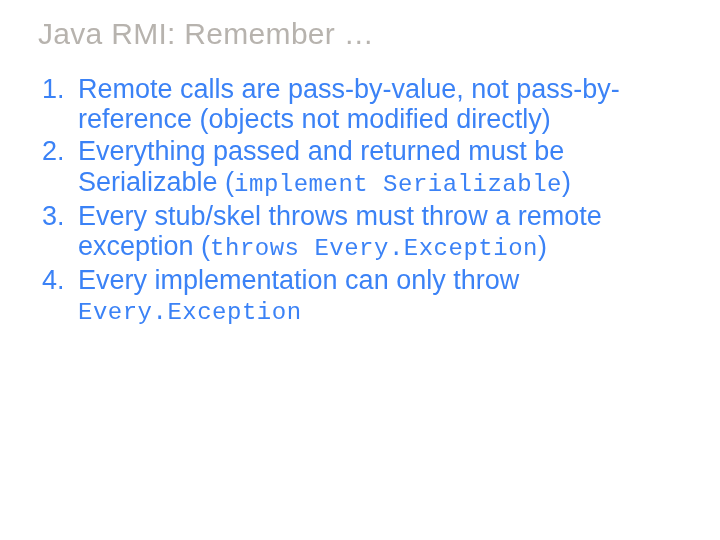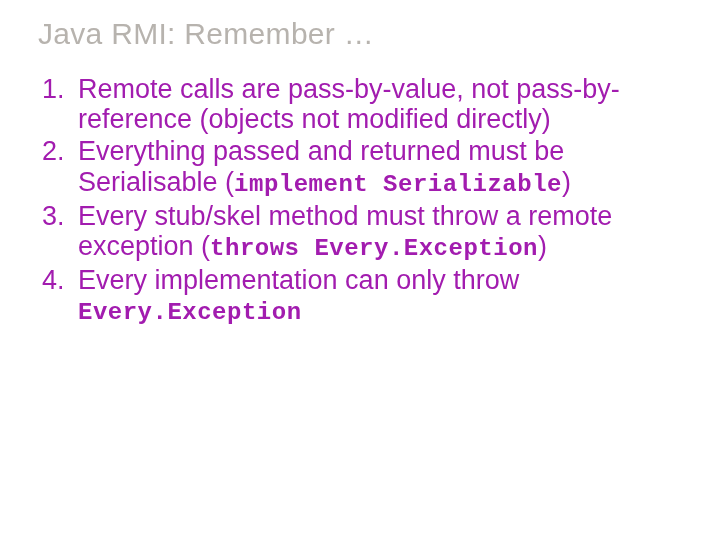"Remote calls are pass-by-value, not" ol.points > li { color: #a21caf -> #3b82f6 }
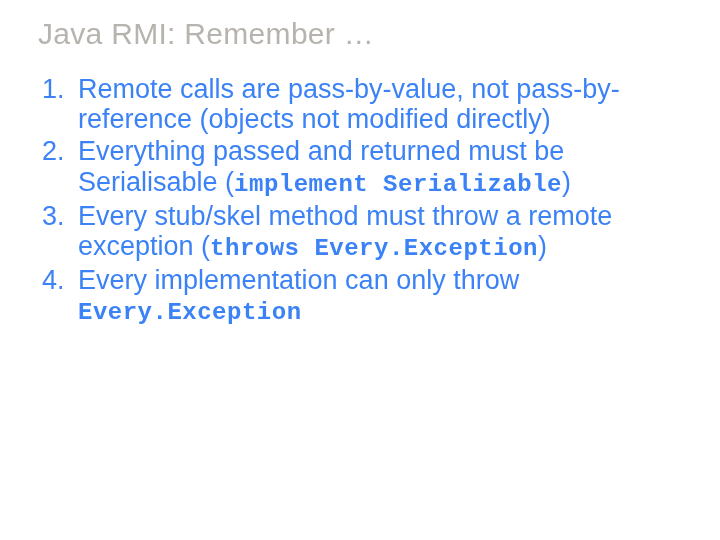"Everything passed and returned must" span { text: Serialisable -> Serializable }
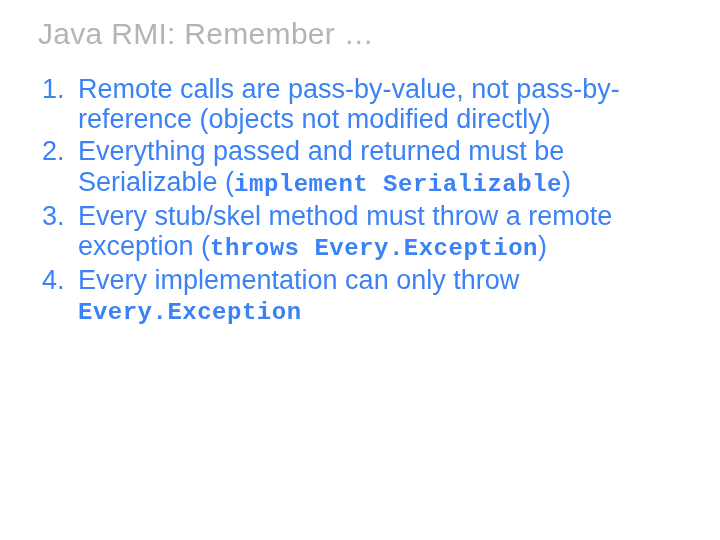"implement Serializable" .mono { font-weight: 700 -> 400 }
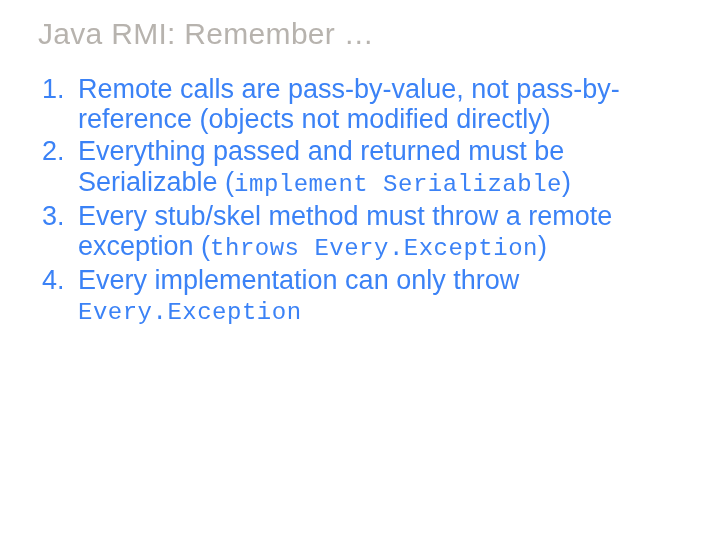"Every stub/skel method" span { text: method -> throws }
